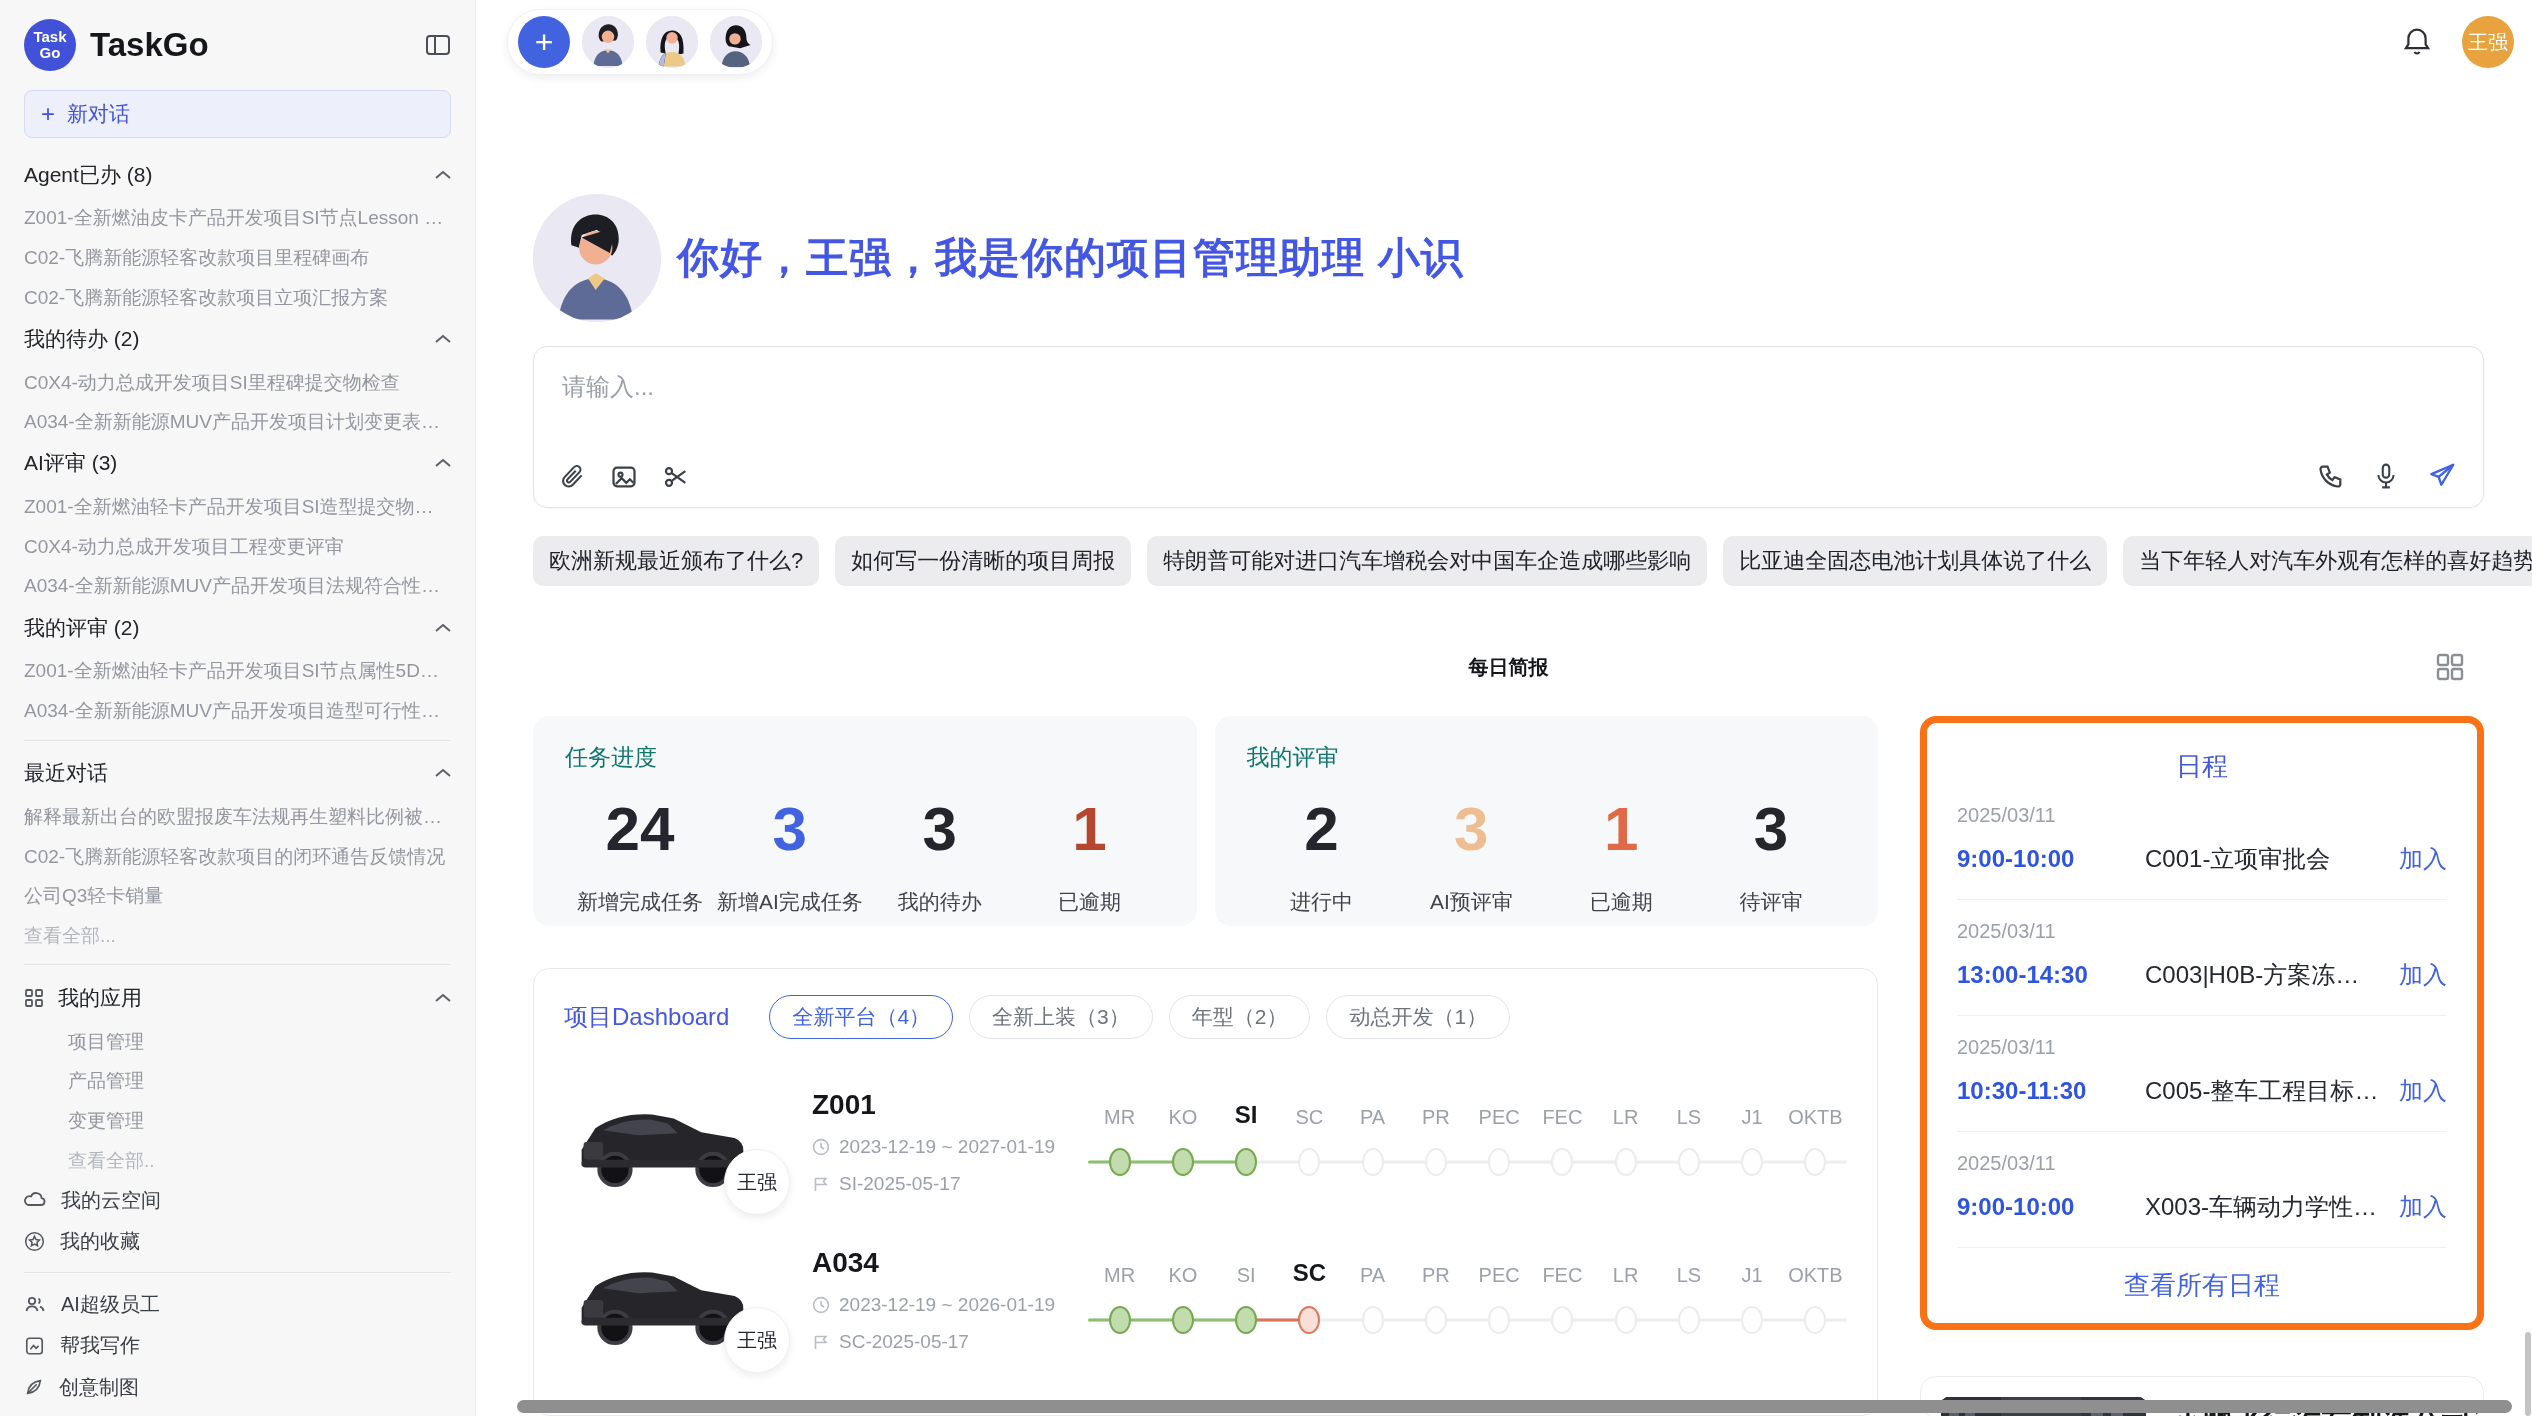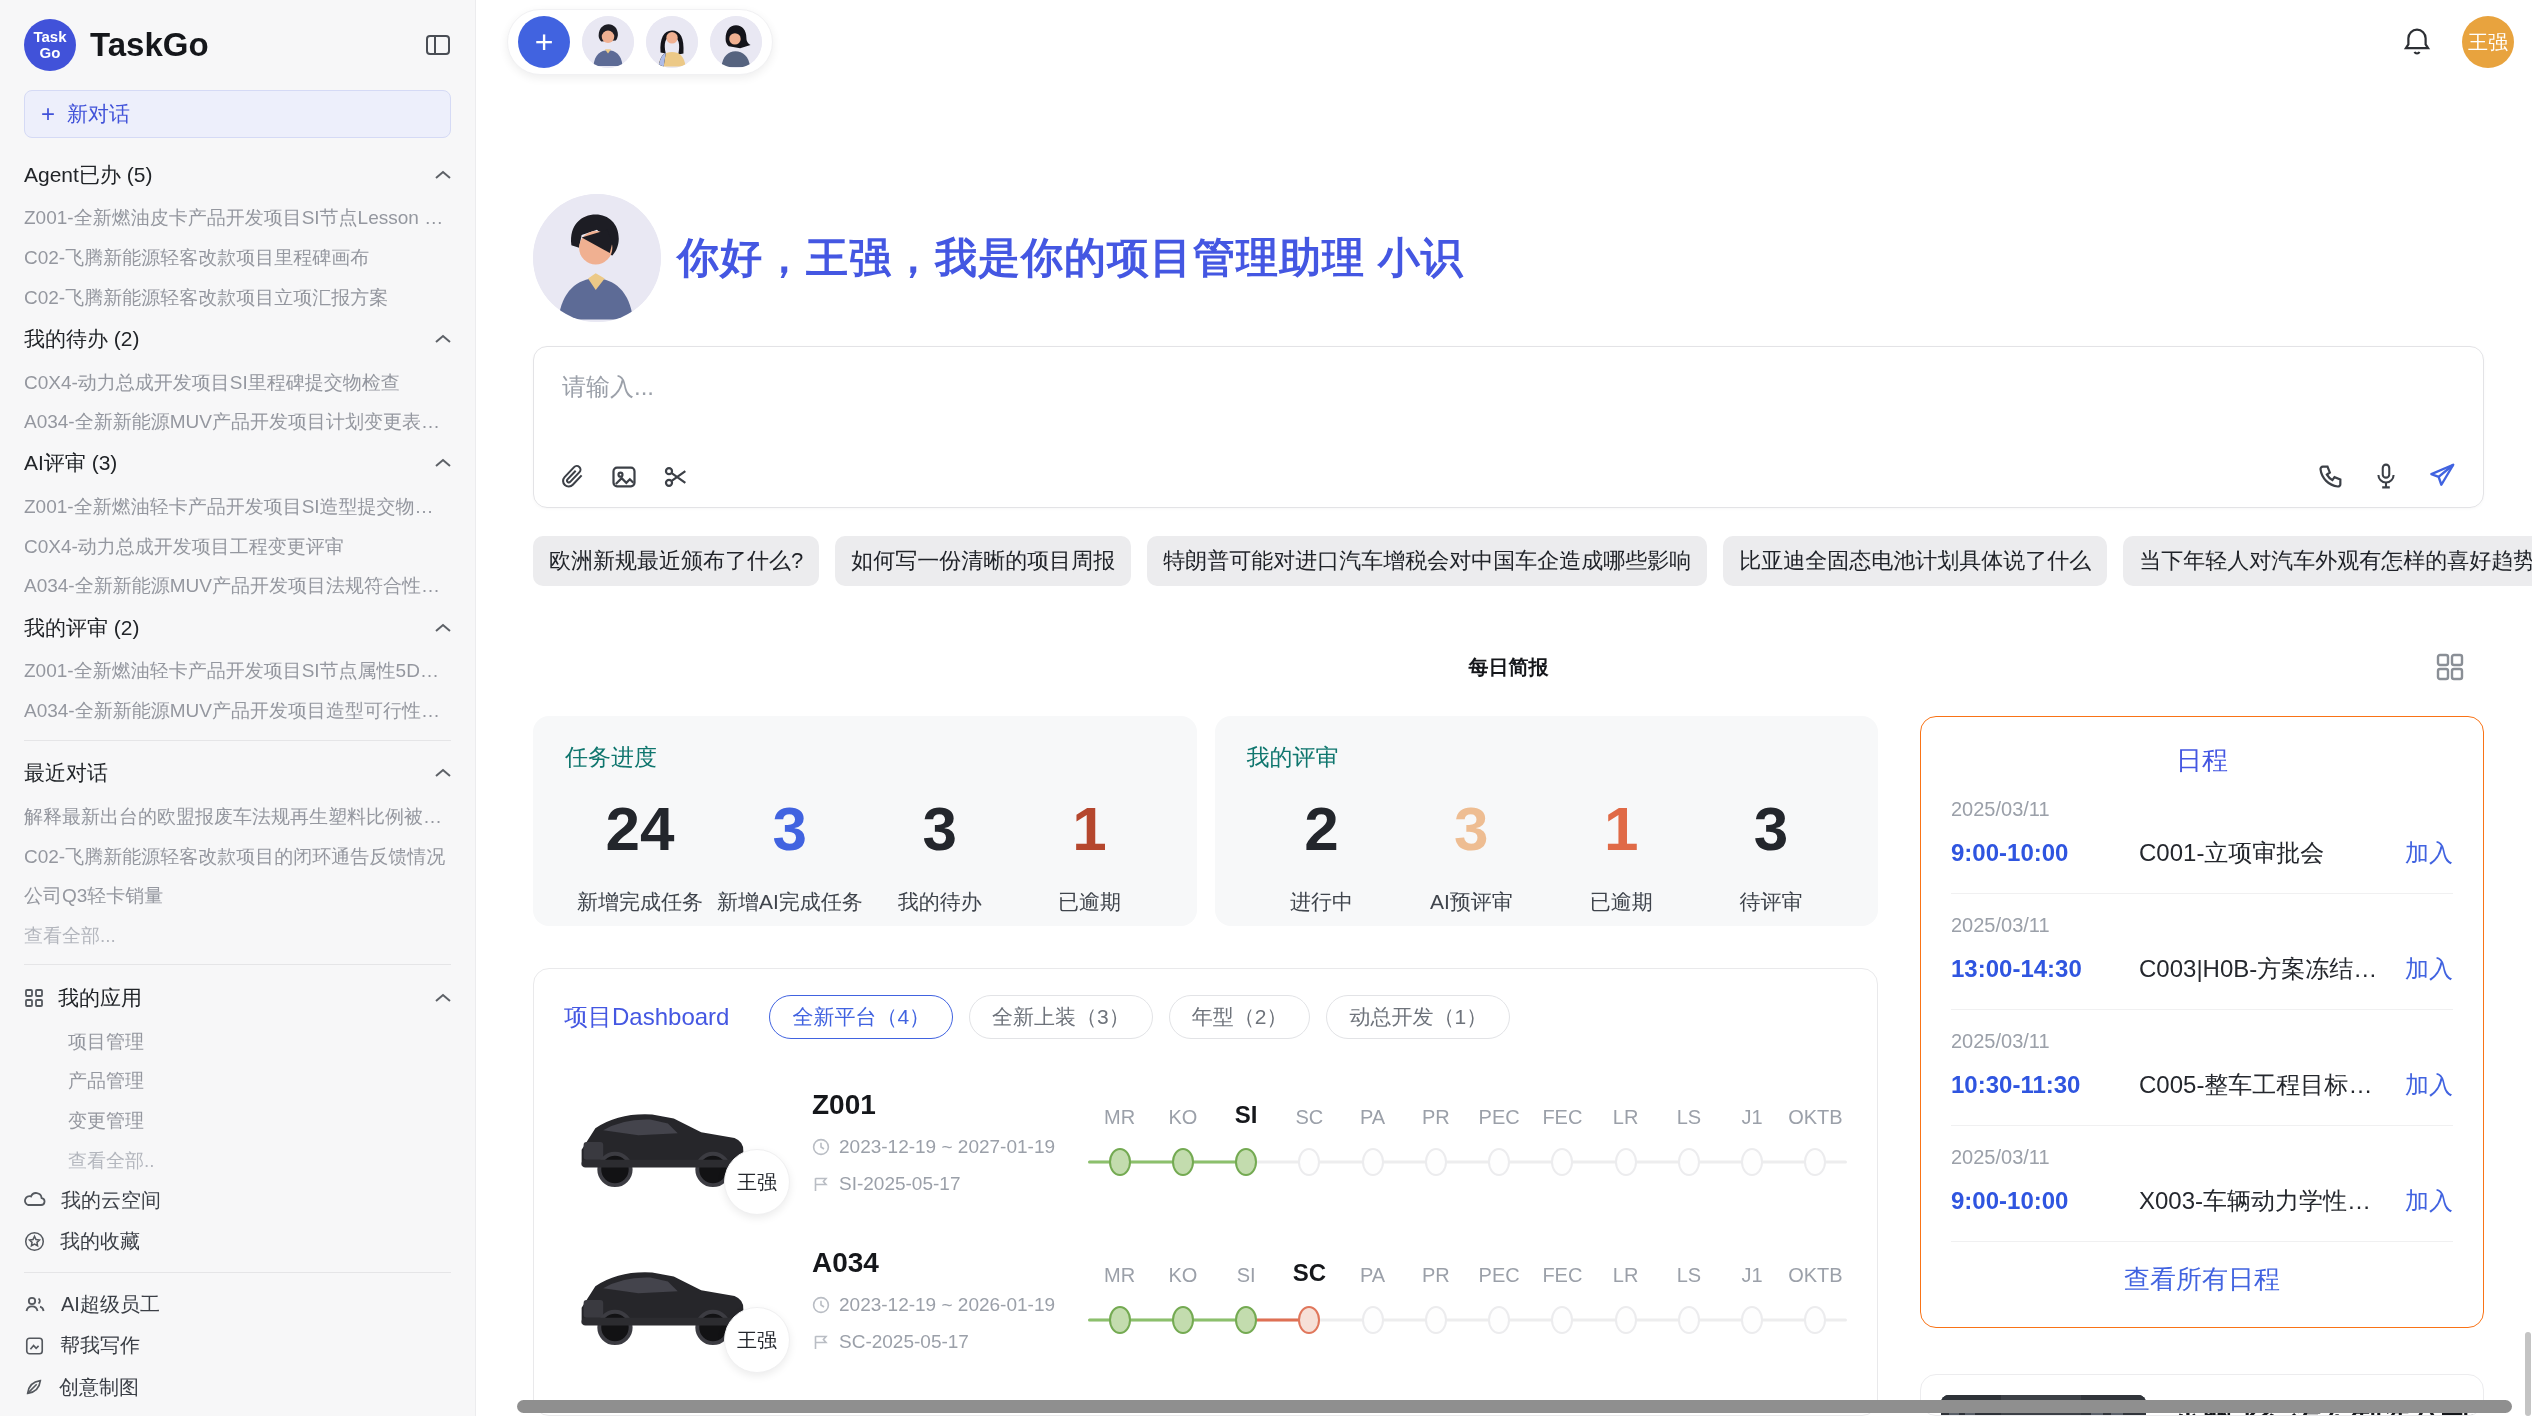"Agent已办 (5)" span { text: 5 -> 8 }
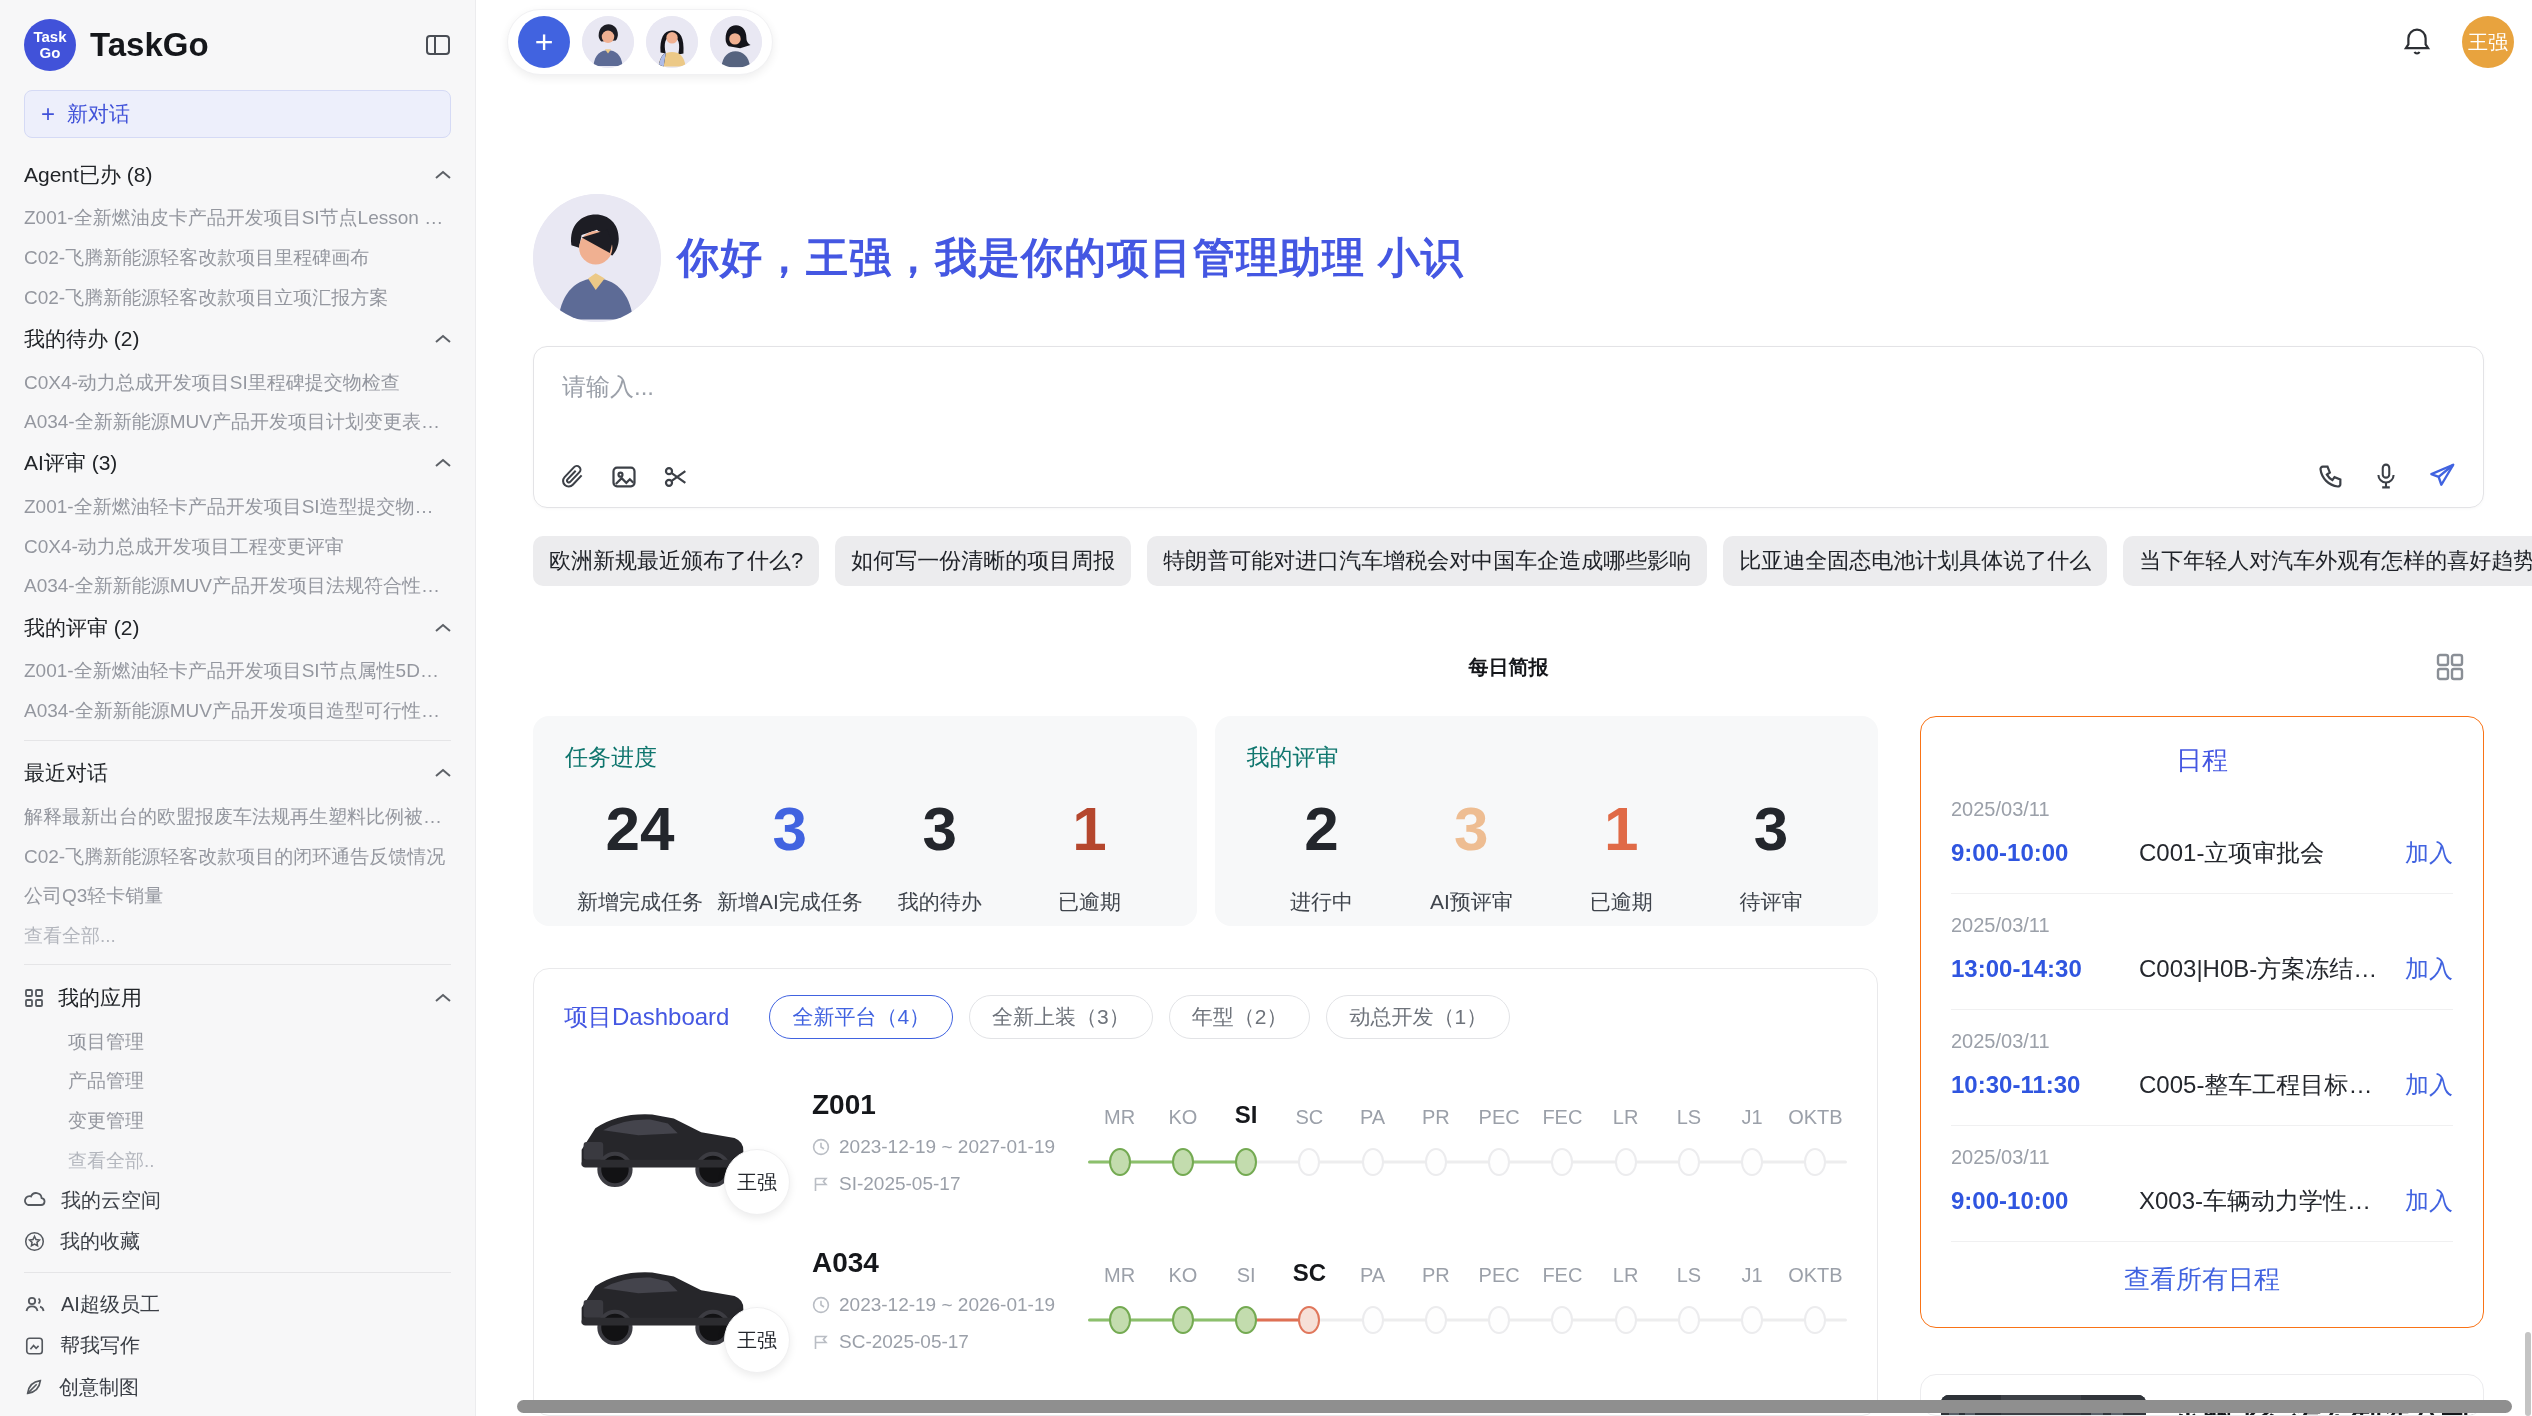"日程" .sched-card { border: 1px solid #f97316 -> 7px solid #f97316 }
